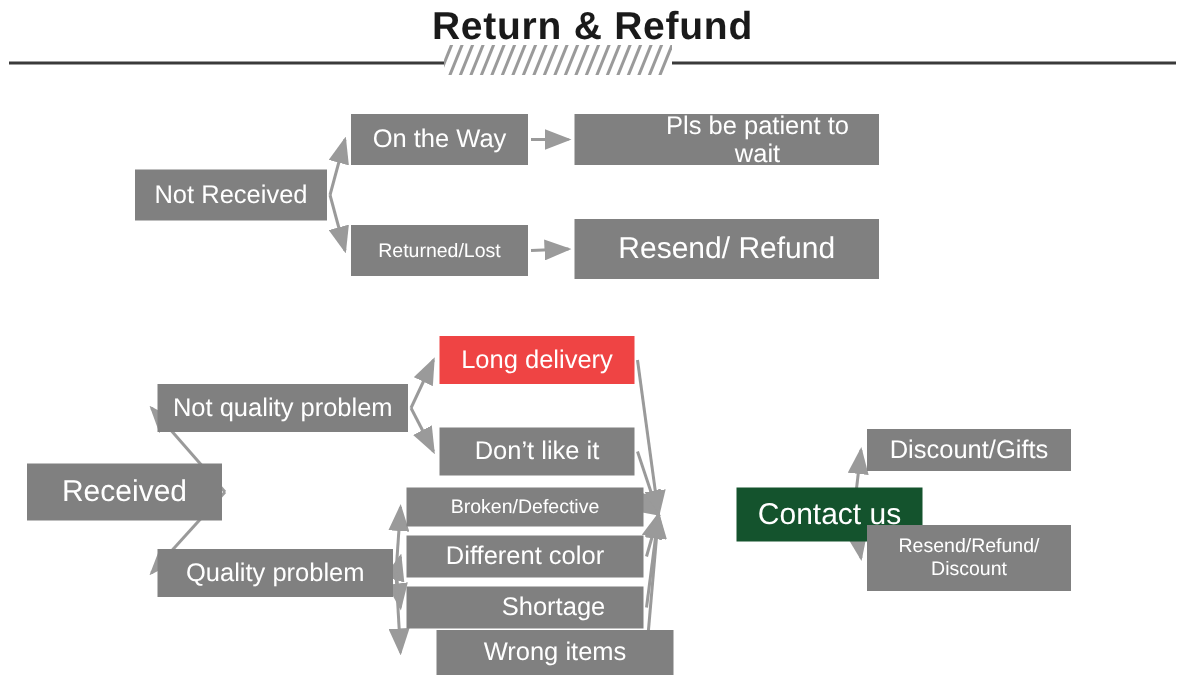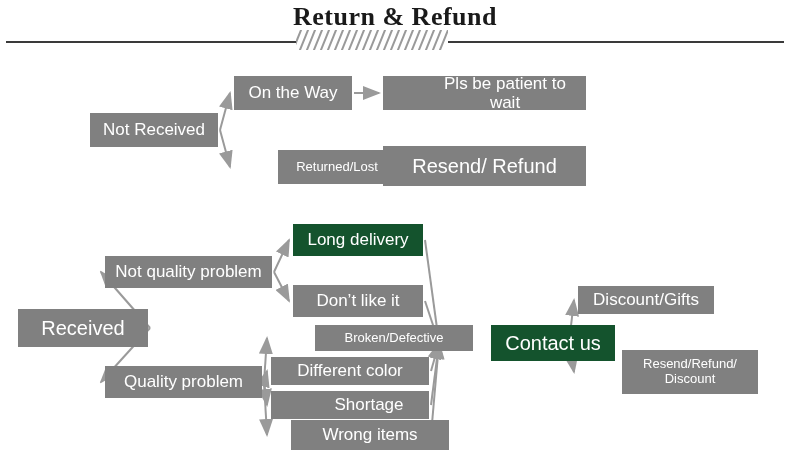"Return & Refund" .title { font-family: Liberation Serif, serif -> Liberation Sans, sans-serif }
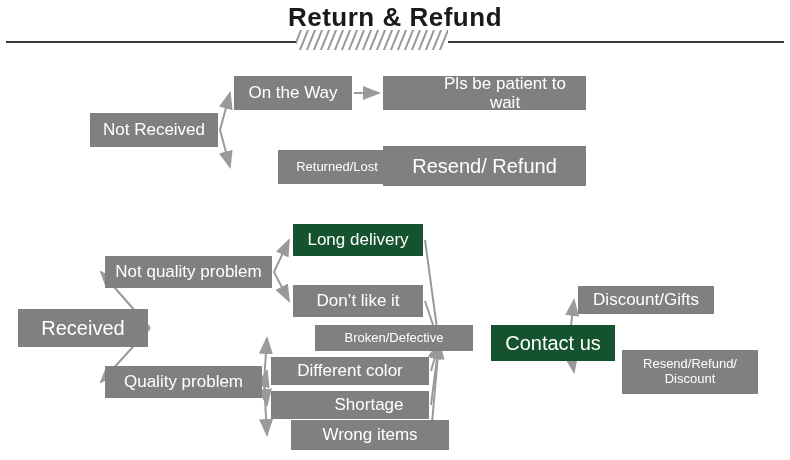"Returned/Lost" .node.small { margin-left: 44px -> none }
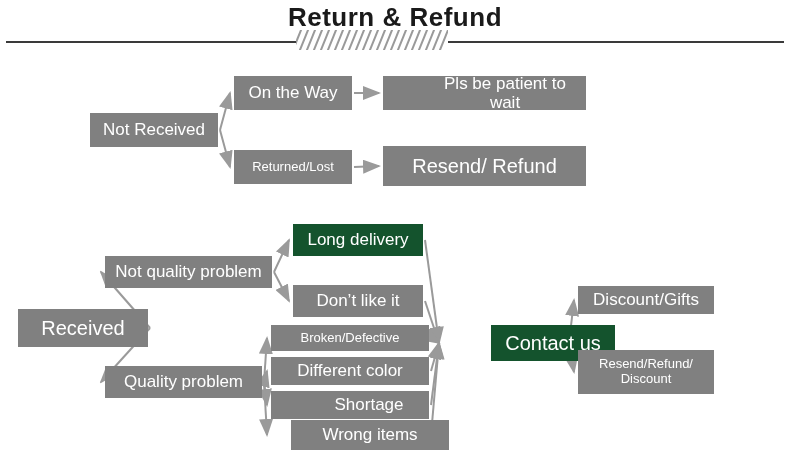"Long delivery" div.node { background: #14532d -> #ef4444 }
